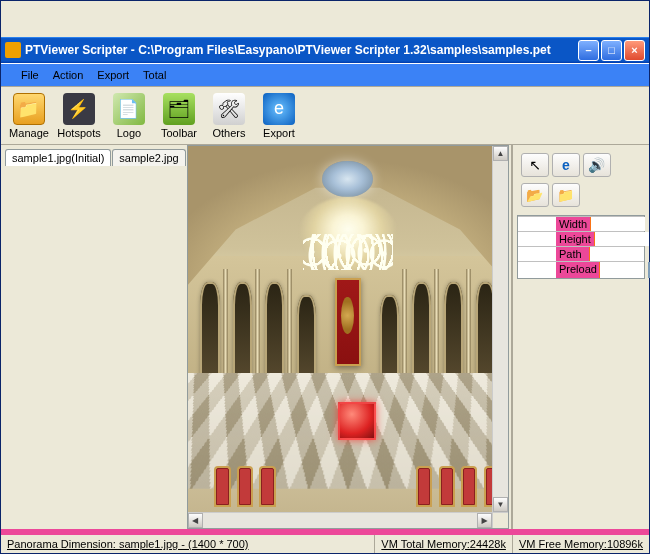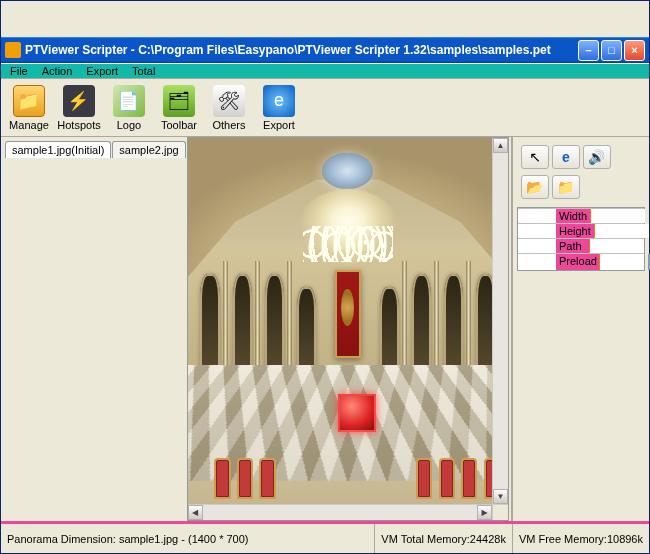"File" .menubar { background: #14b8a6 -> #3b82f6; height: 16px -> 24px; padding: 0 2px -> 0 13px }
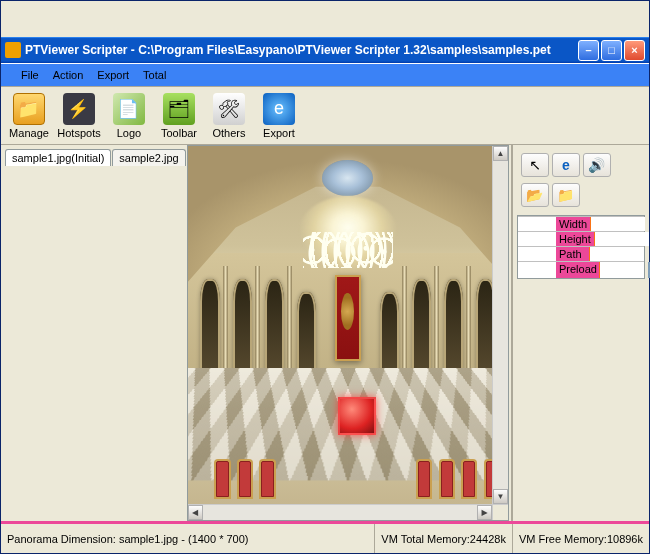"Panorama Dimension: sample1.jpg - (1400" .statusbar { border-top: 3px solid #ec4899 -> 6px solid #ec4899; height: 32px -> 24px; text-decoration: none -> underline }
